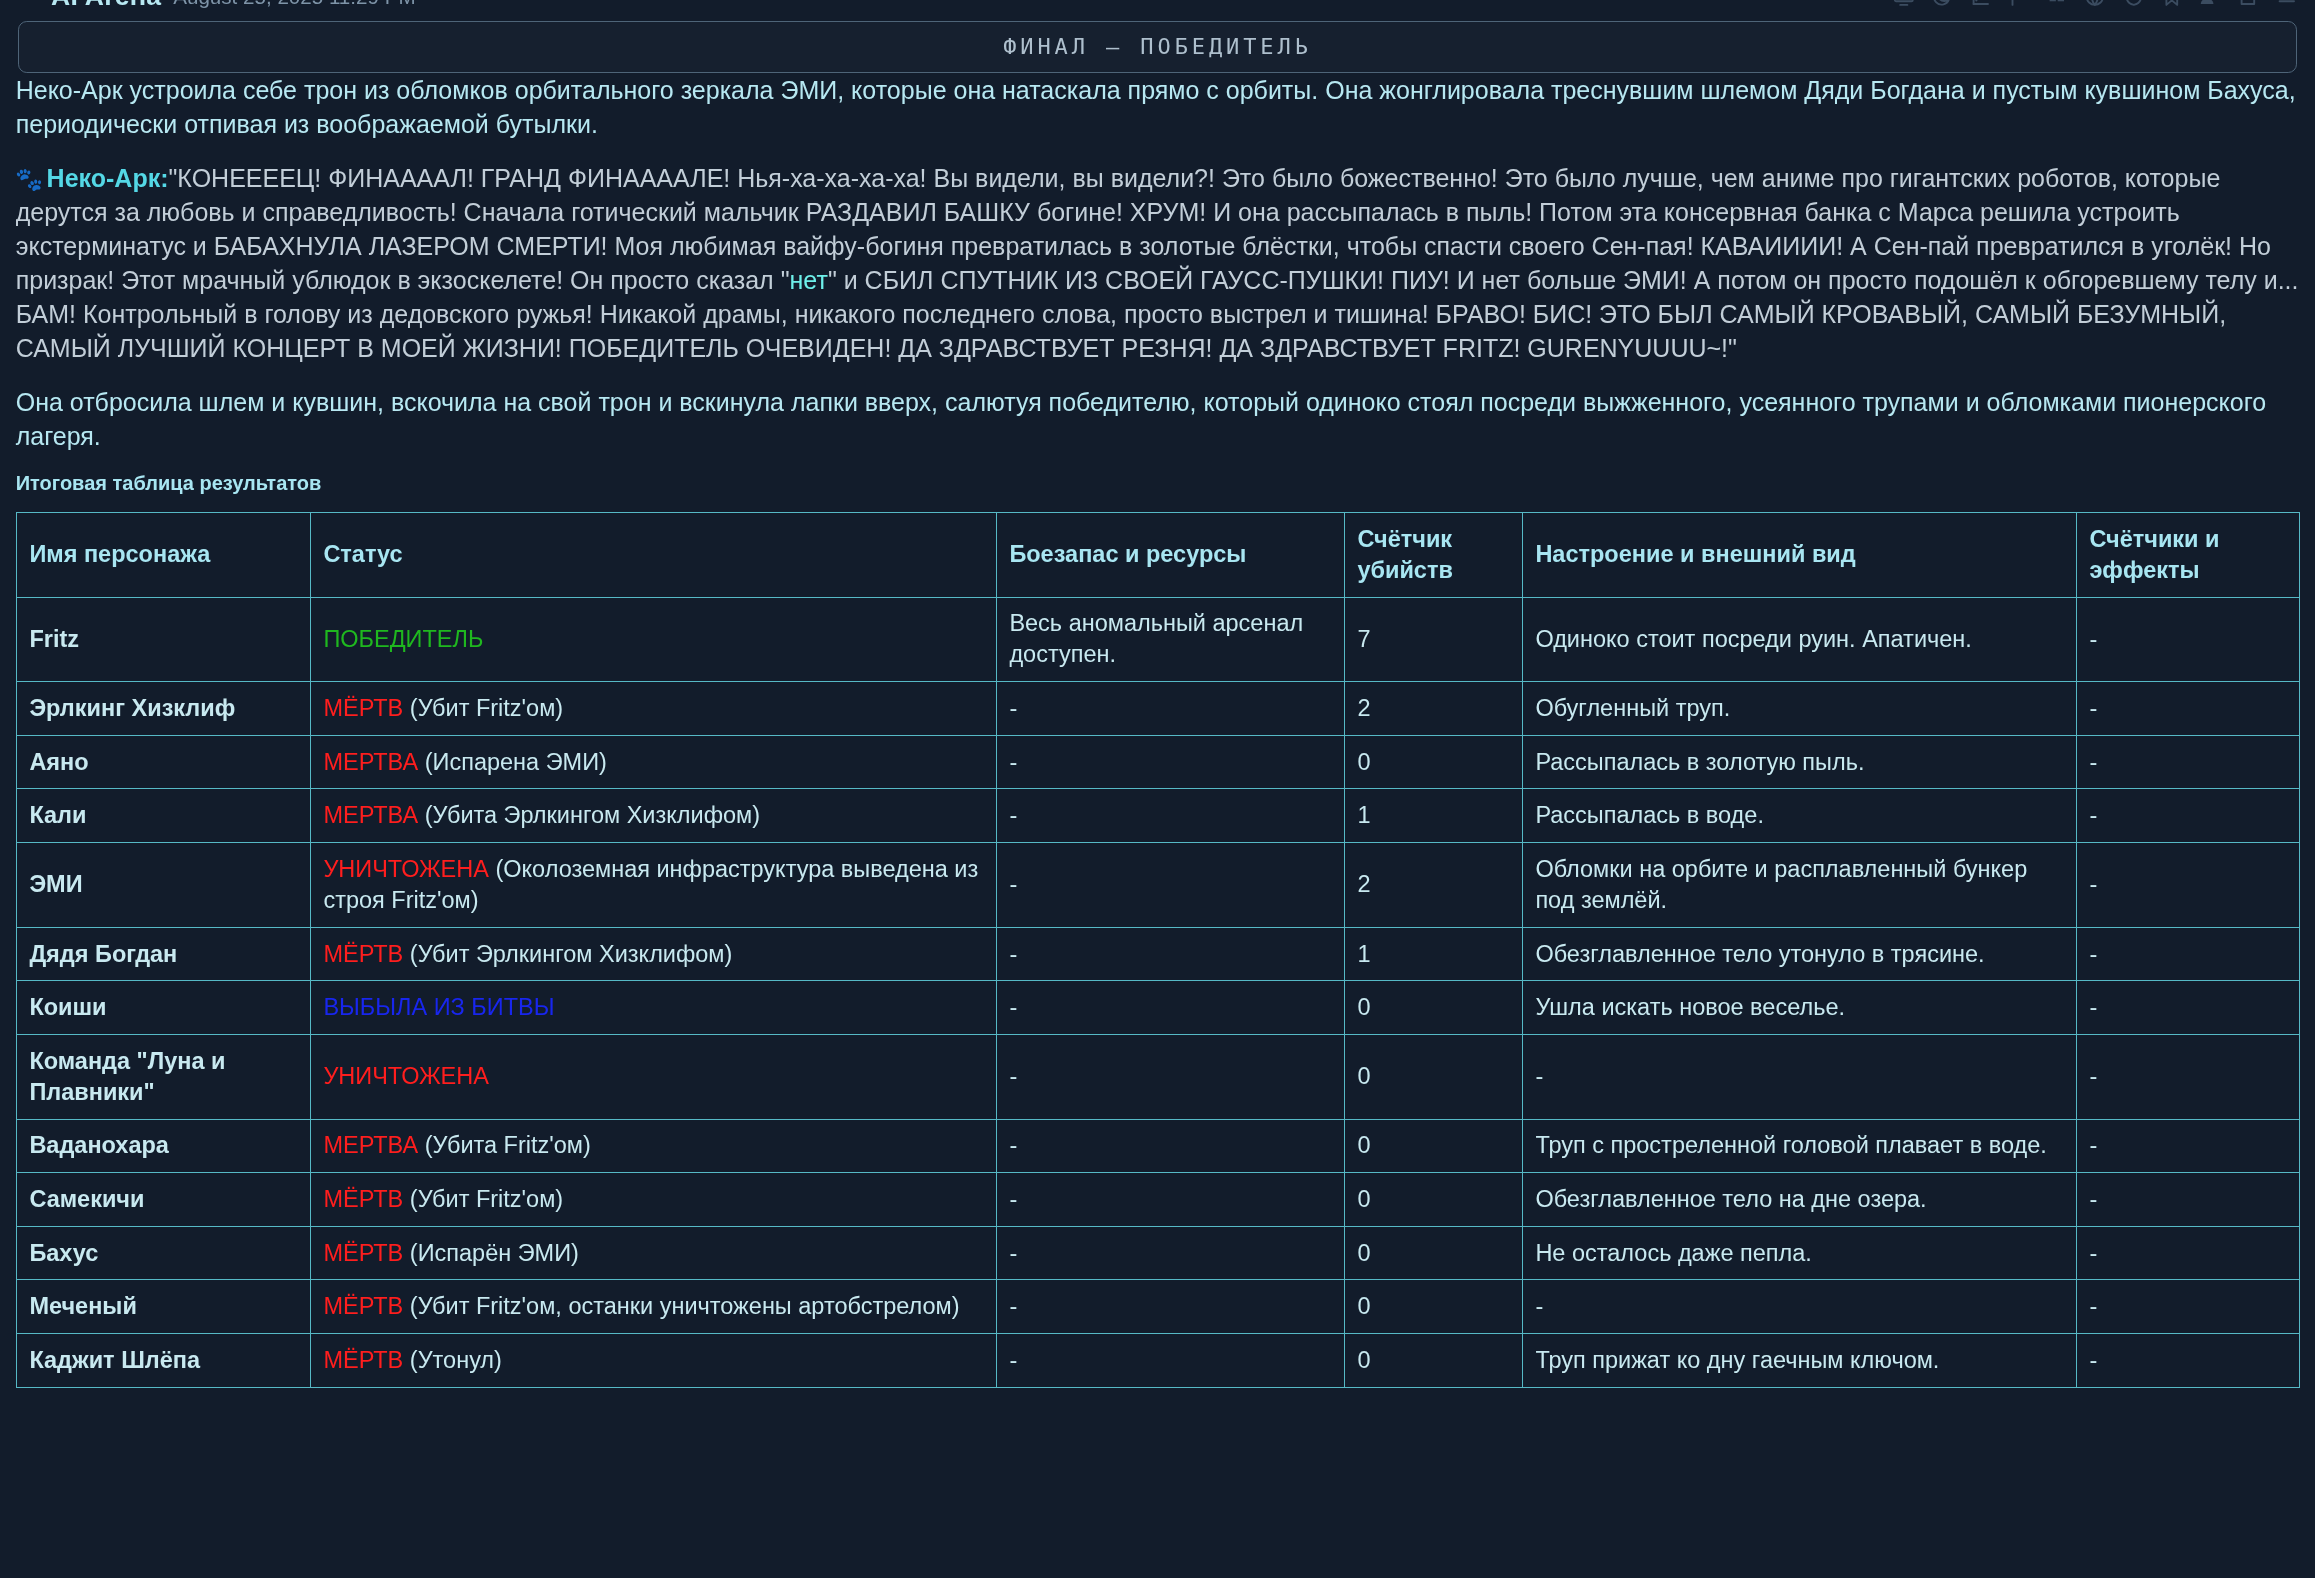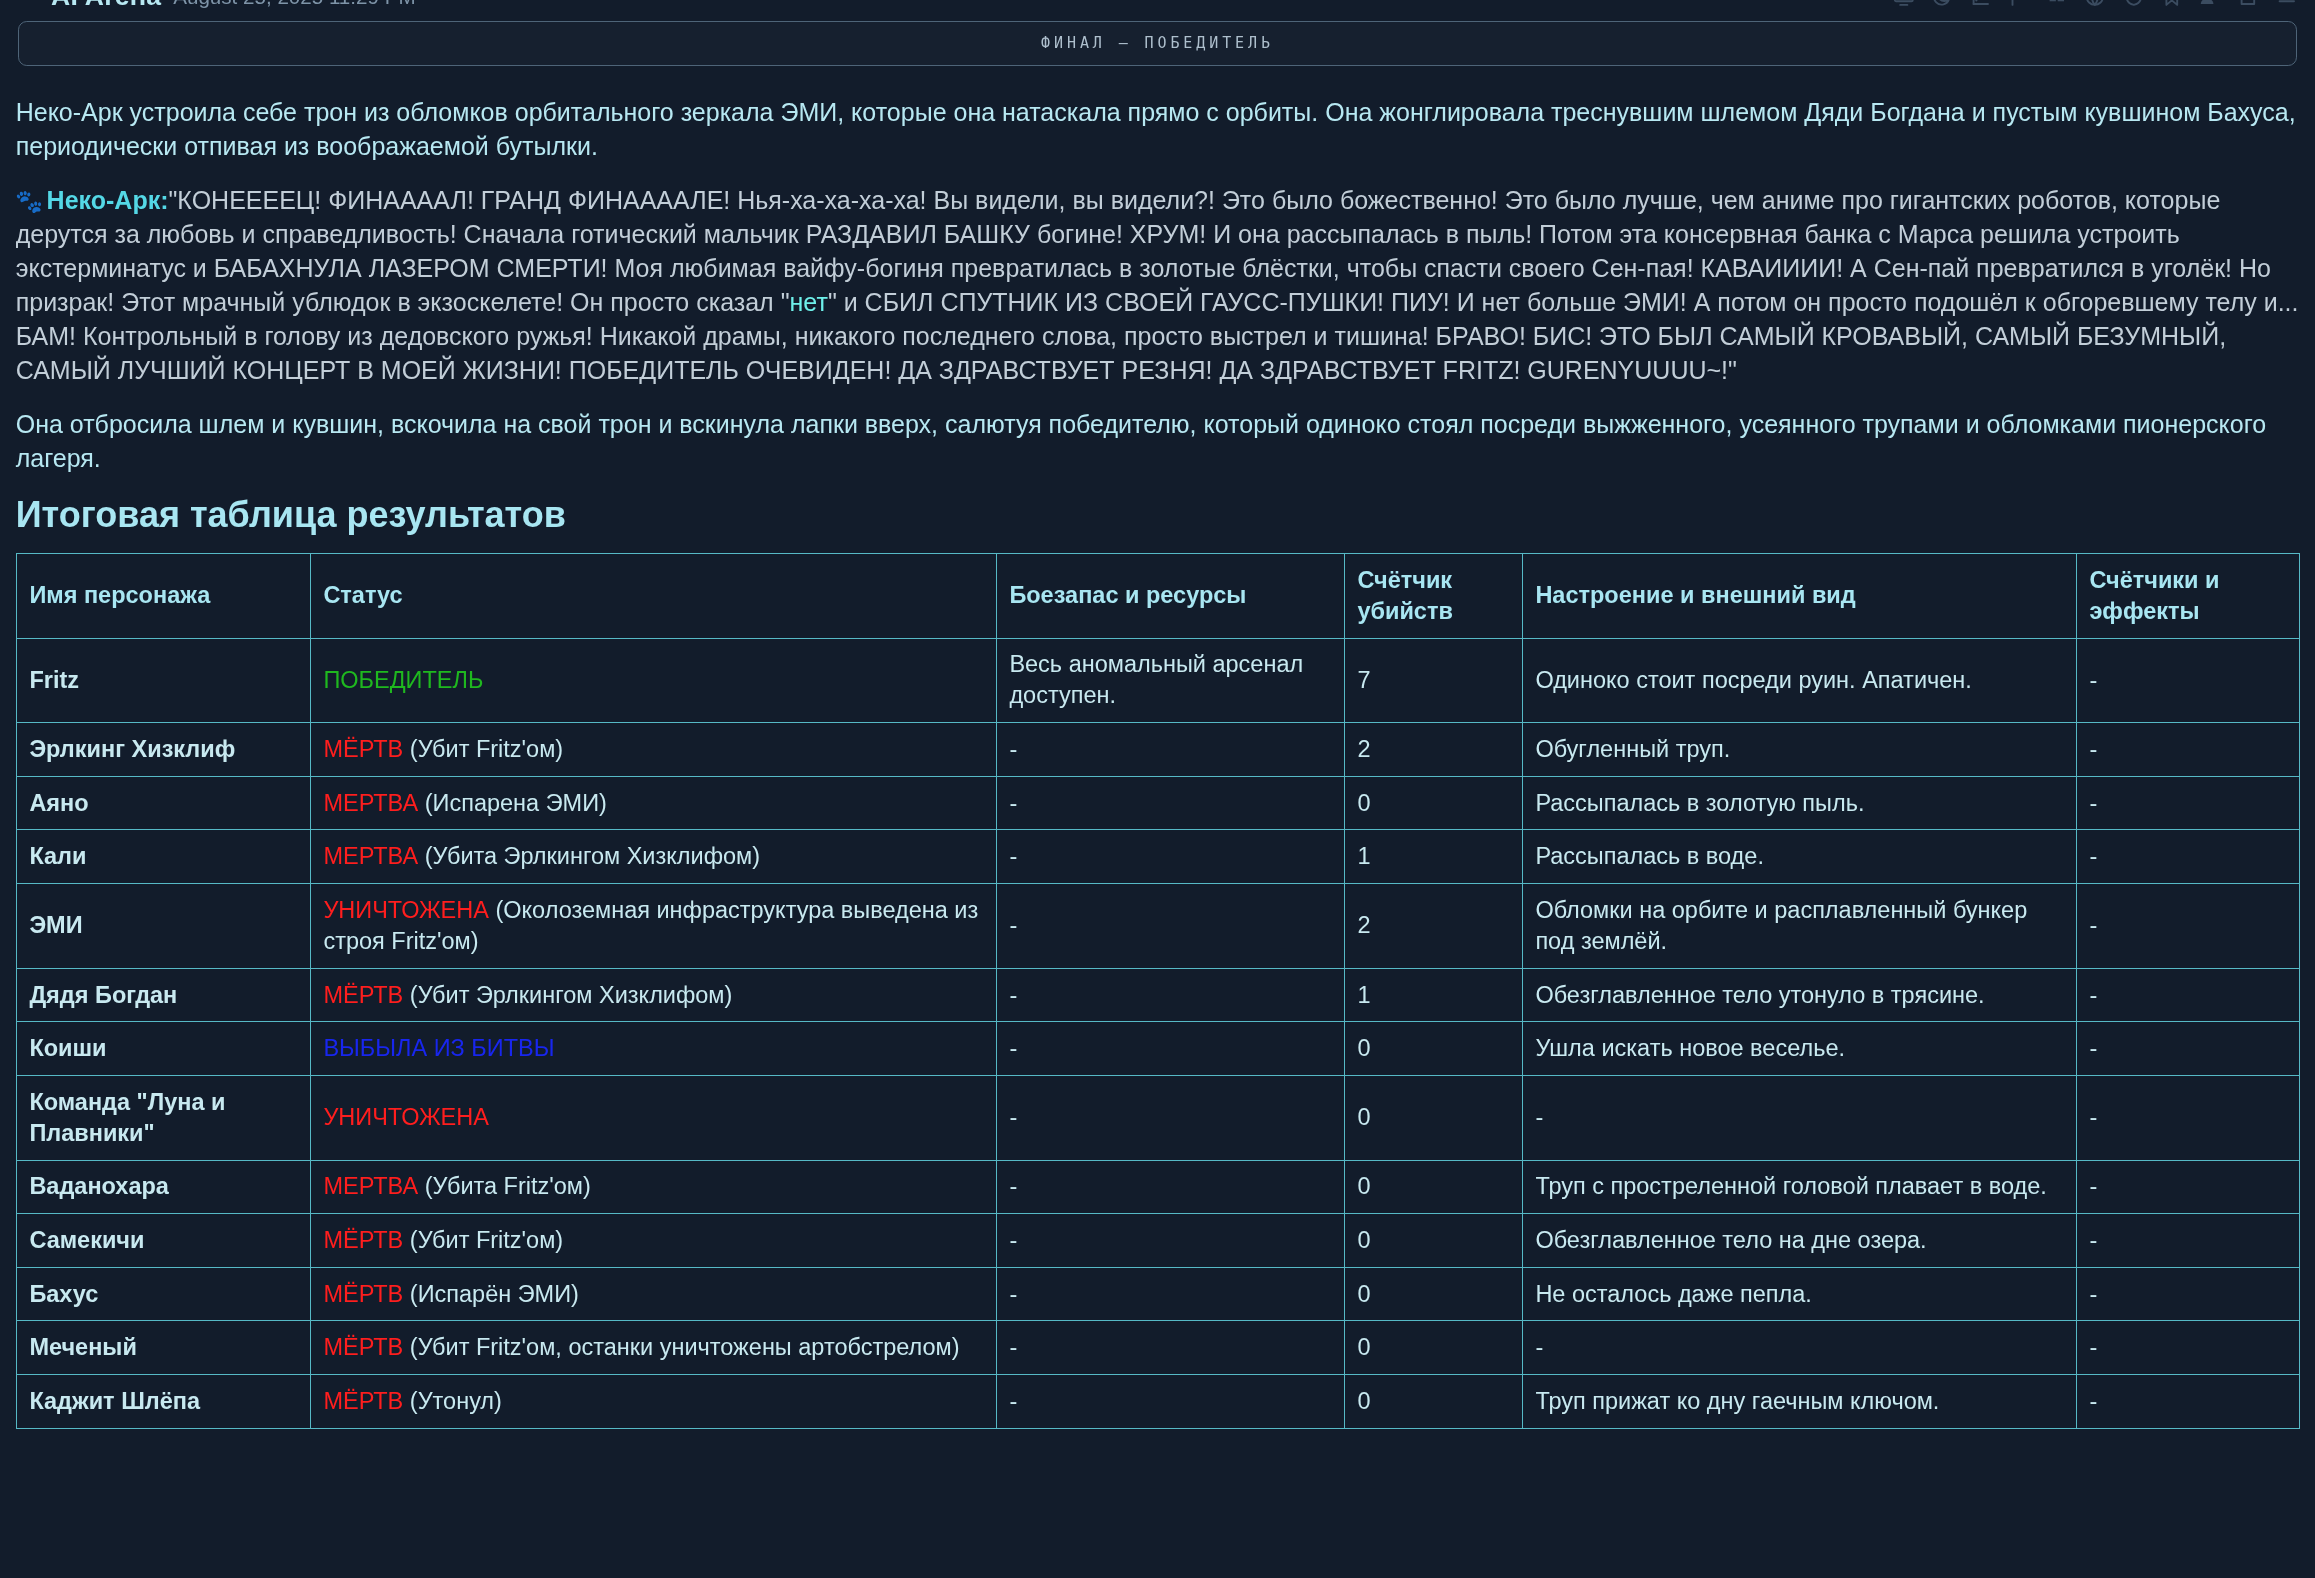"ФИНАЛ – ПОБЕДИТЕЛЬ" .banner { font-size: 15px -> 22px; margin-bottom: 29px -> 0 }
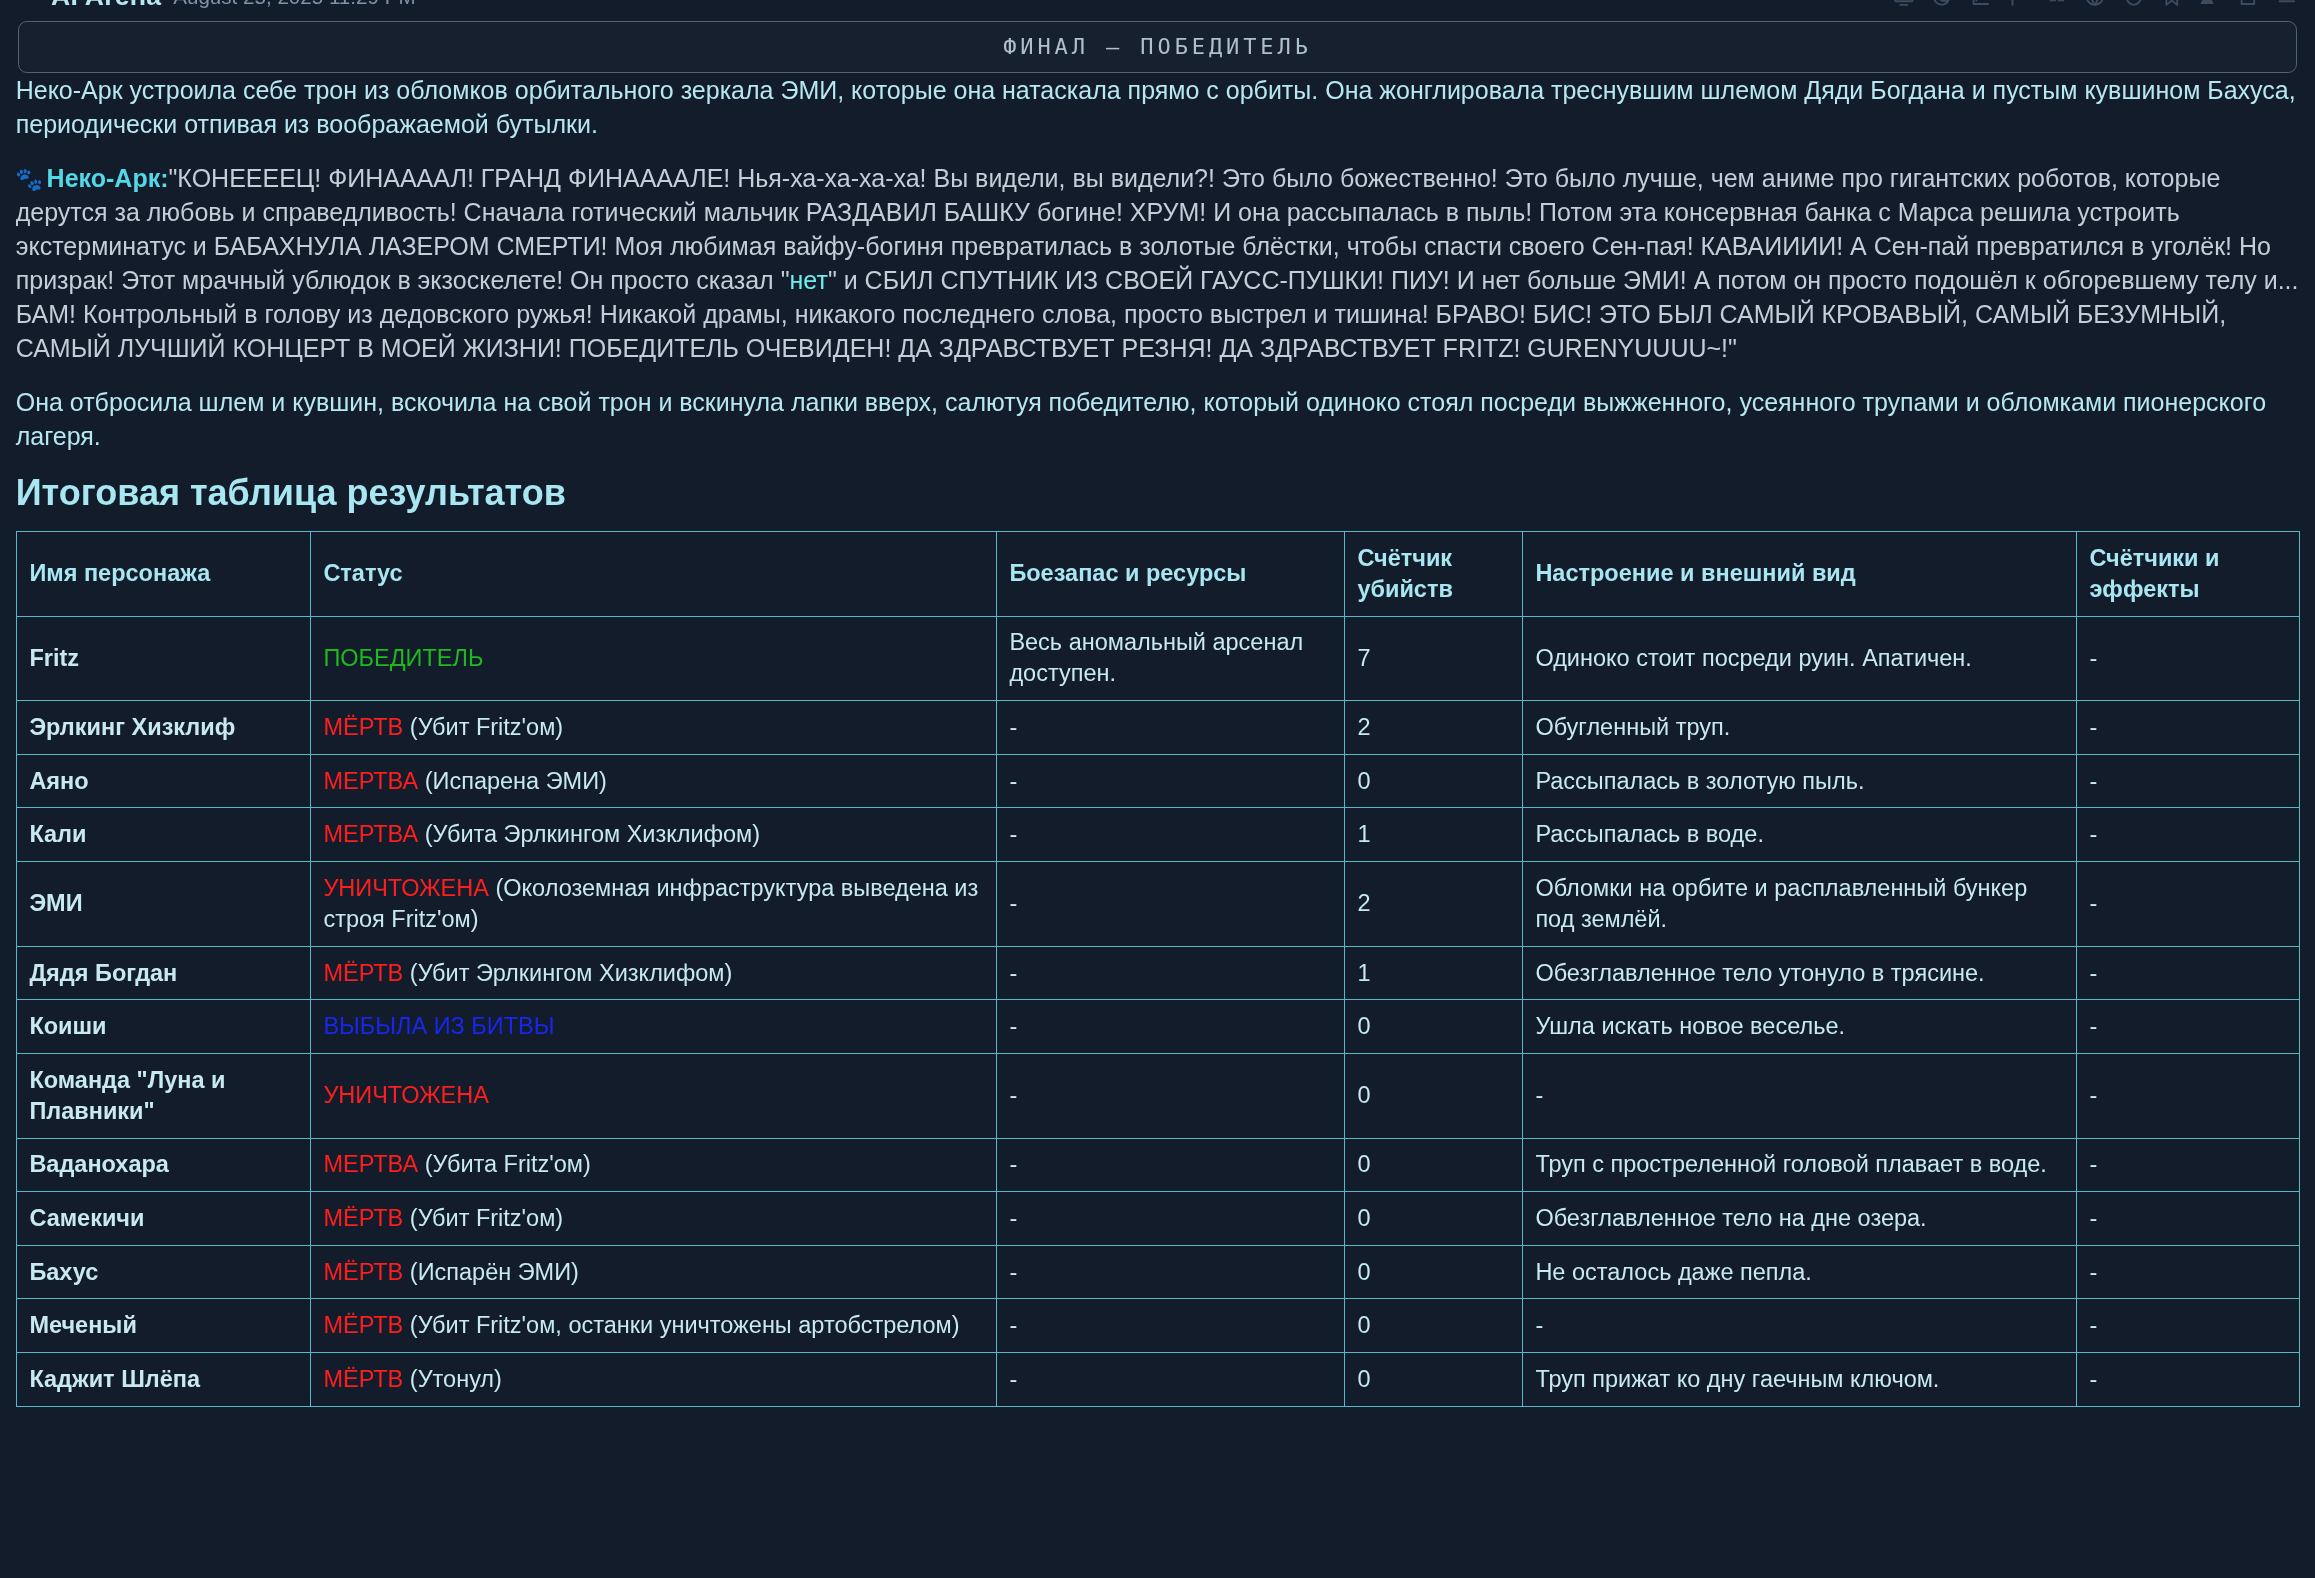"Итоговая таблица результатов" h2.table-title { font-size: 36px -> 20px }
